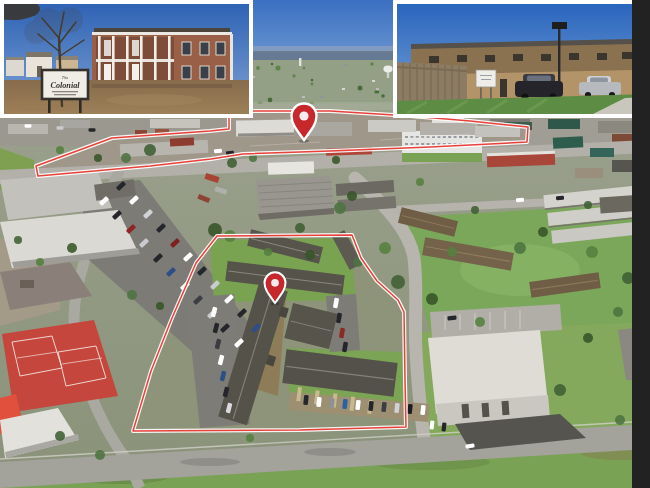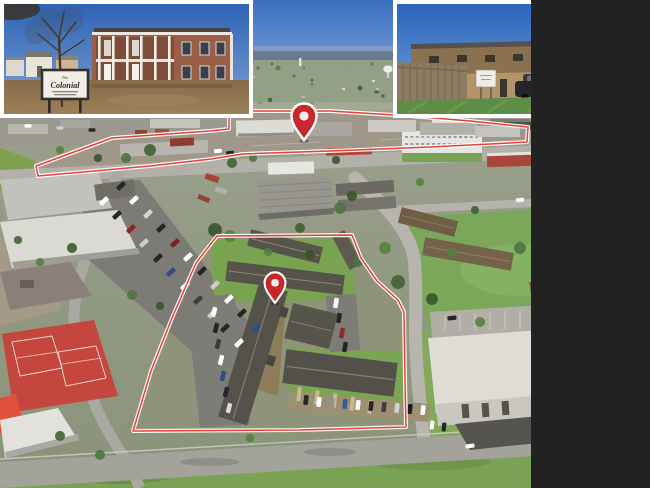"Colonial" .stage { width: 531px -> 632px }
